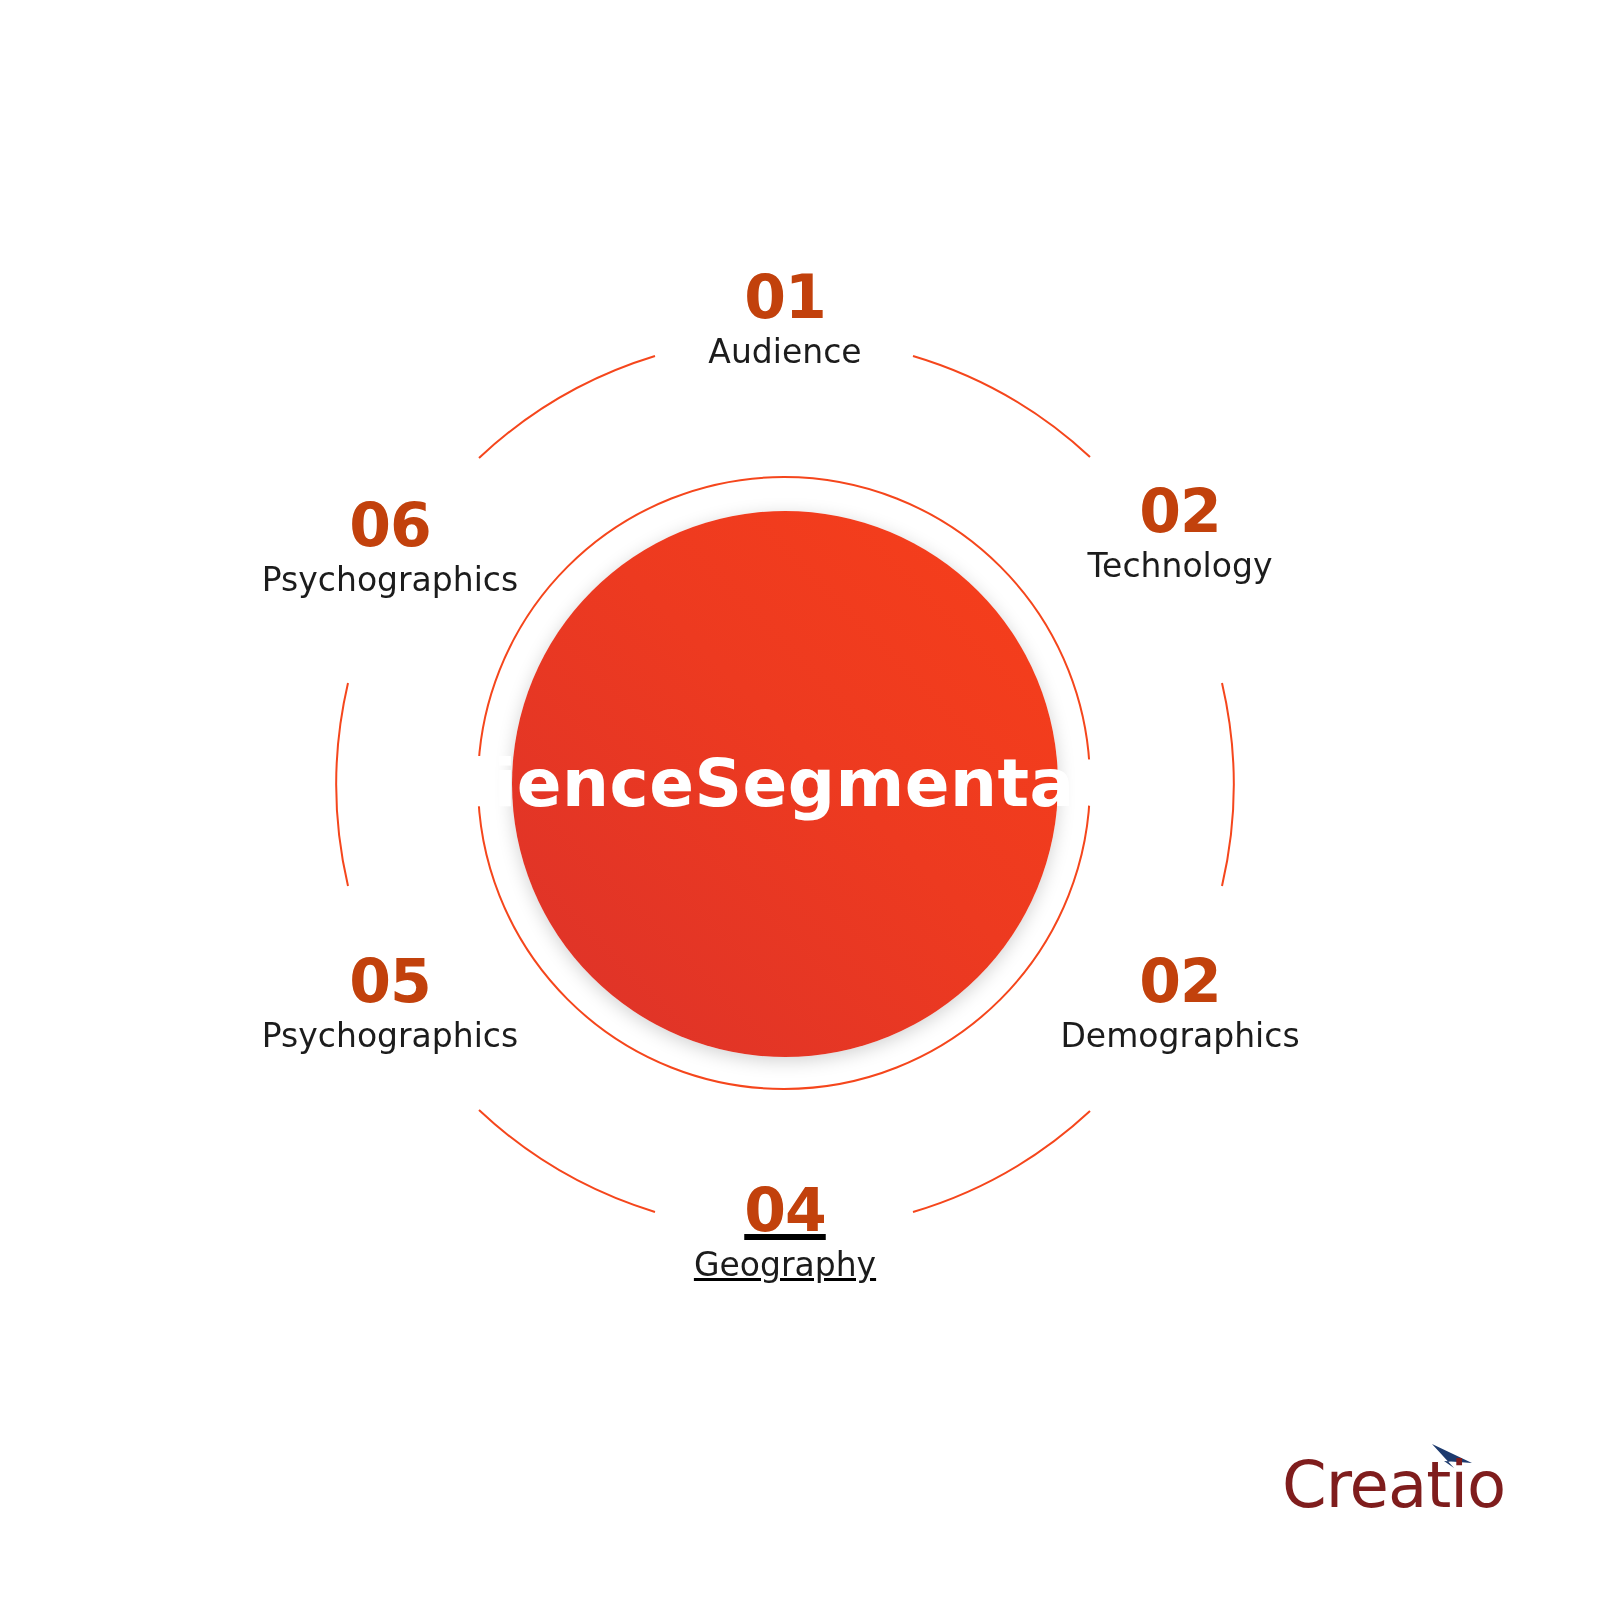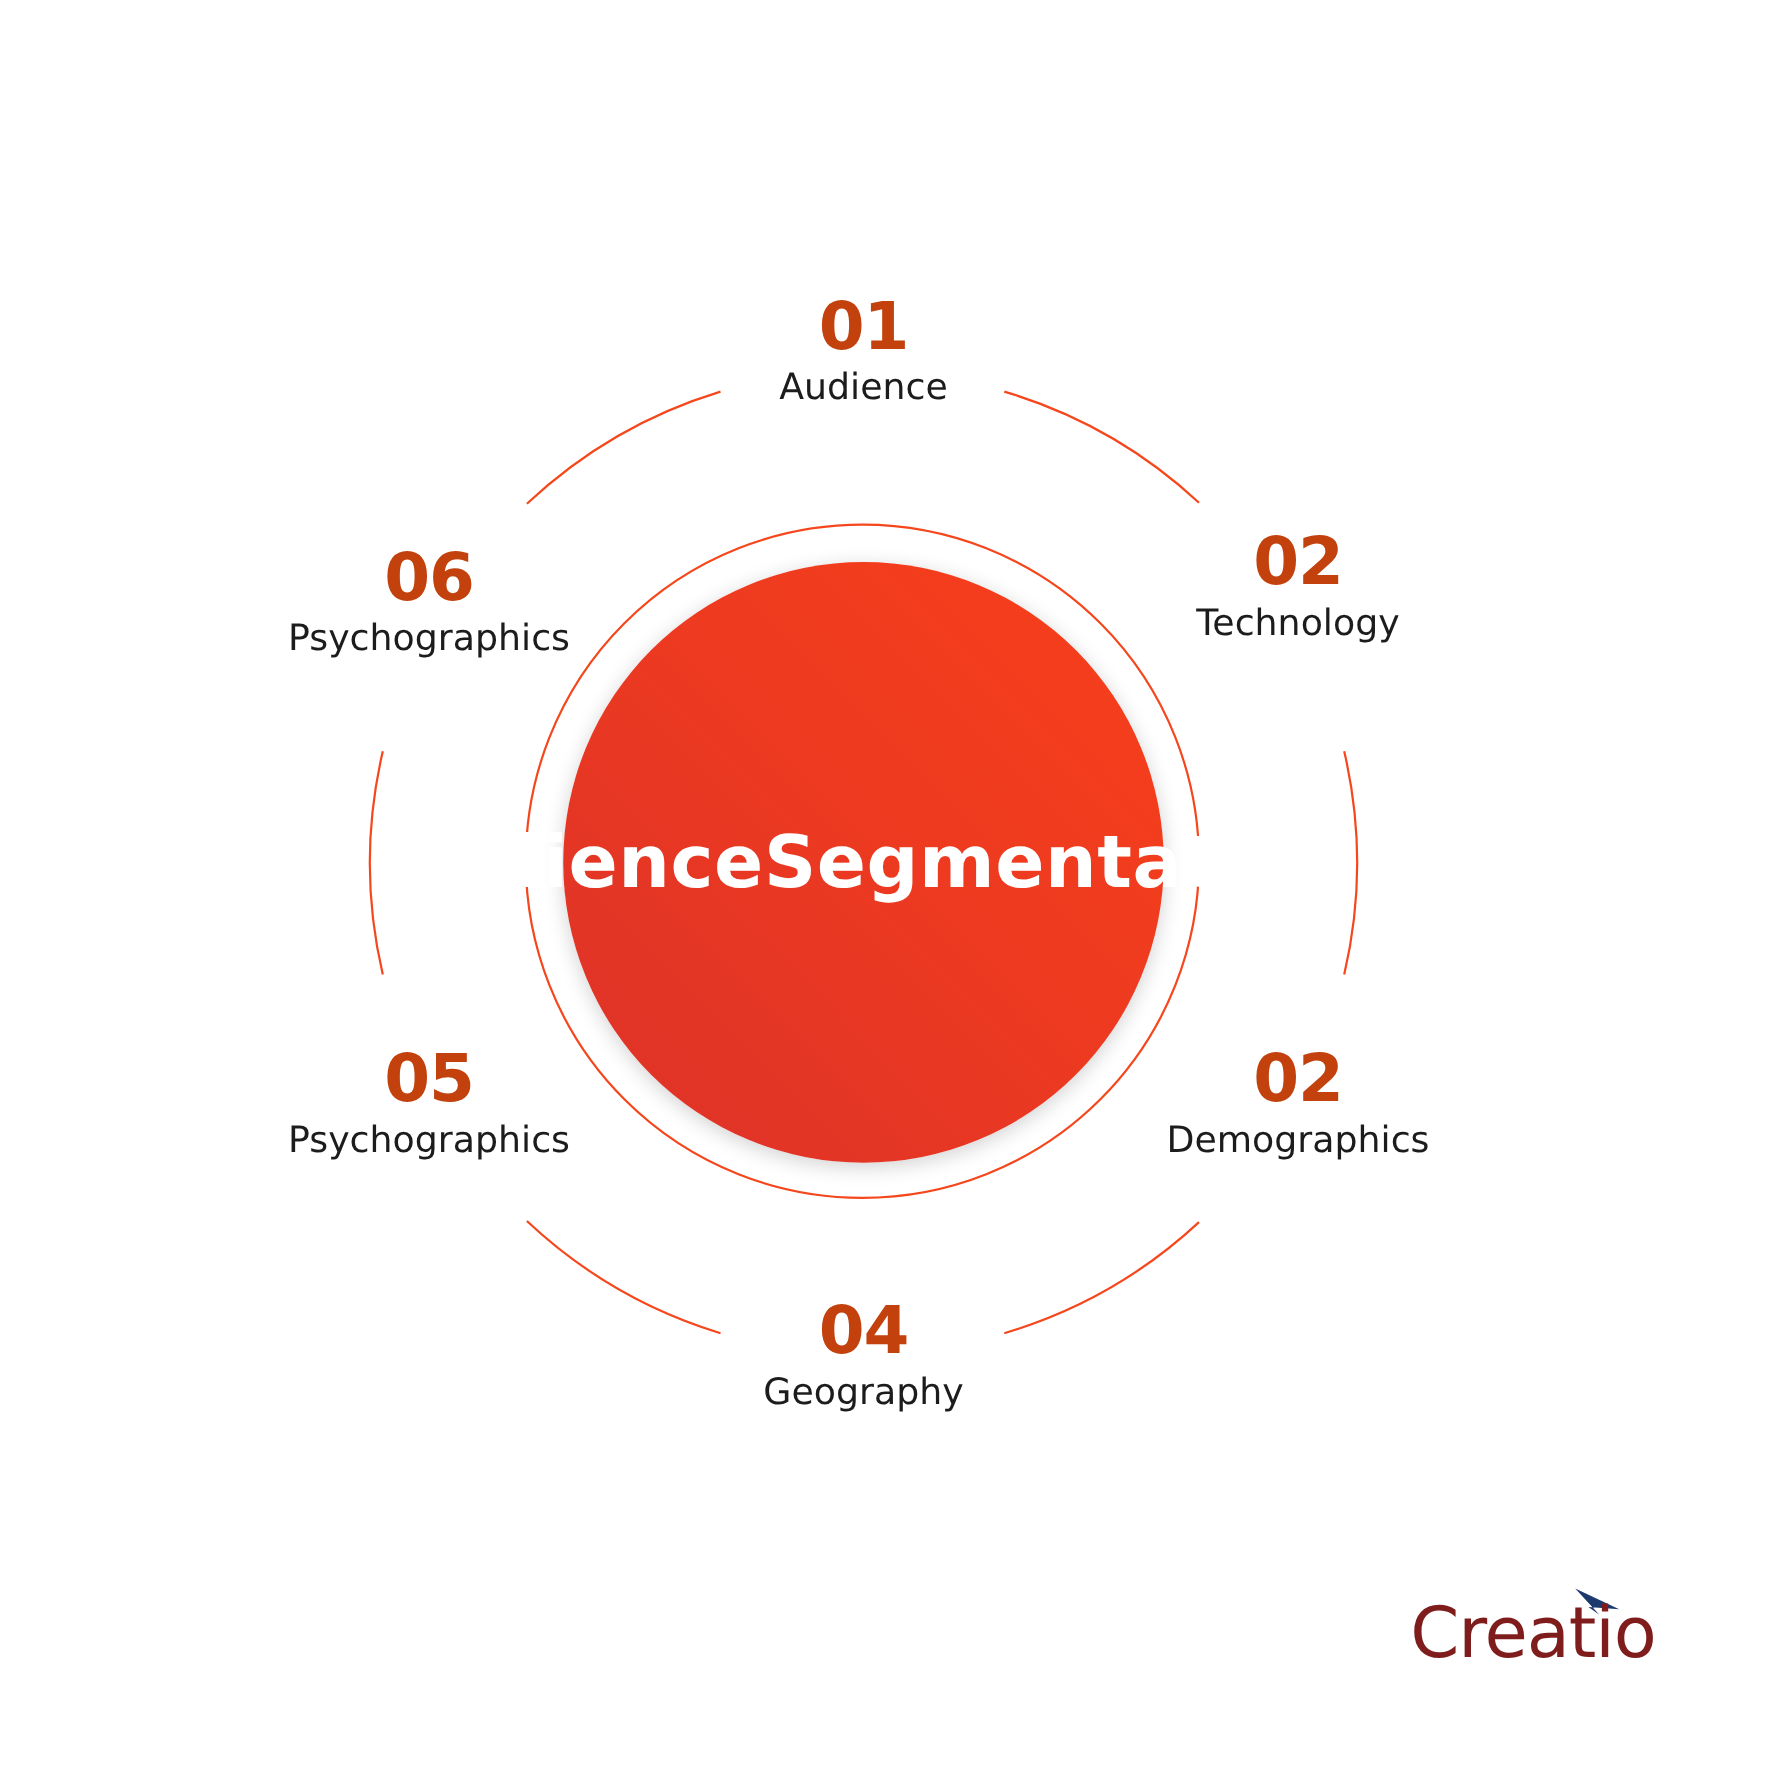"04" div.segment { text-decoration: none -> underline }
